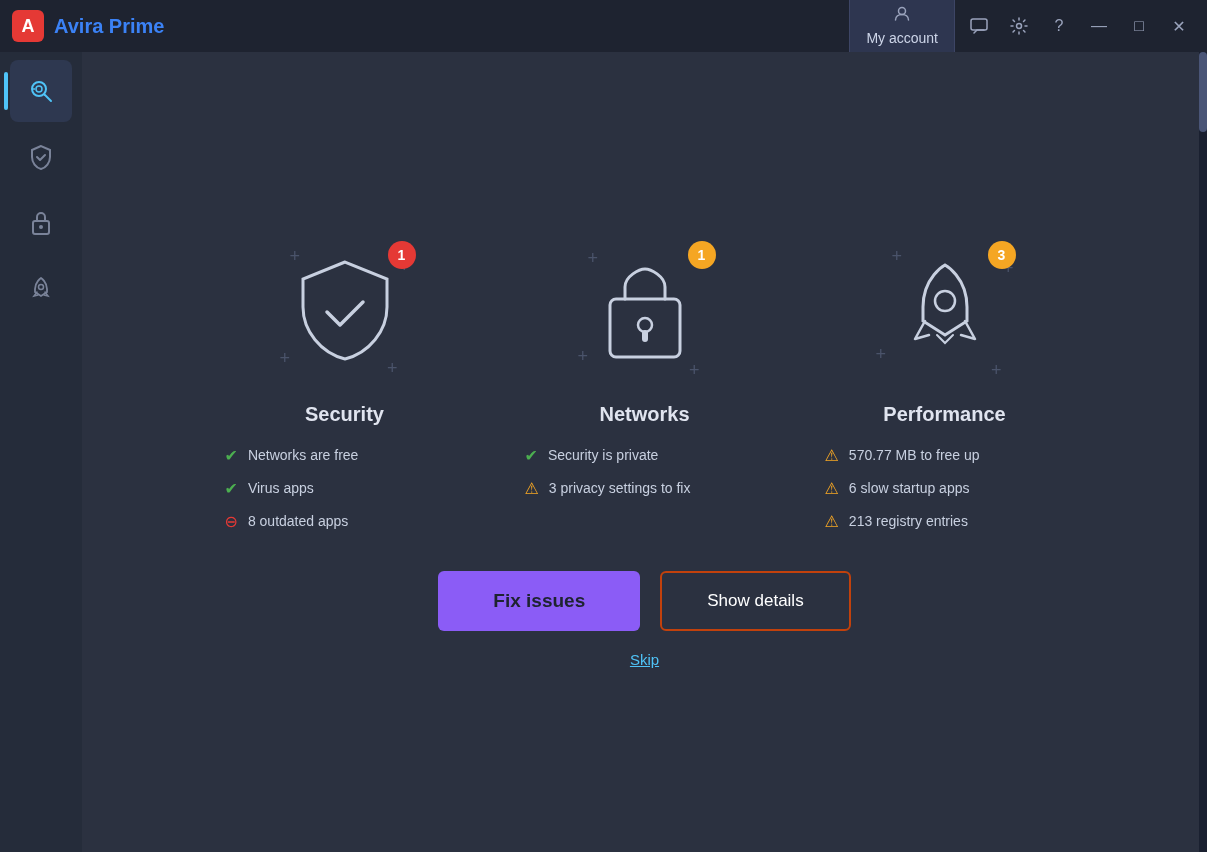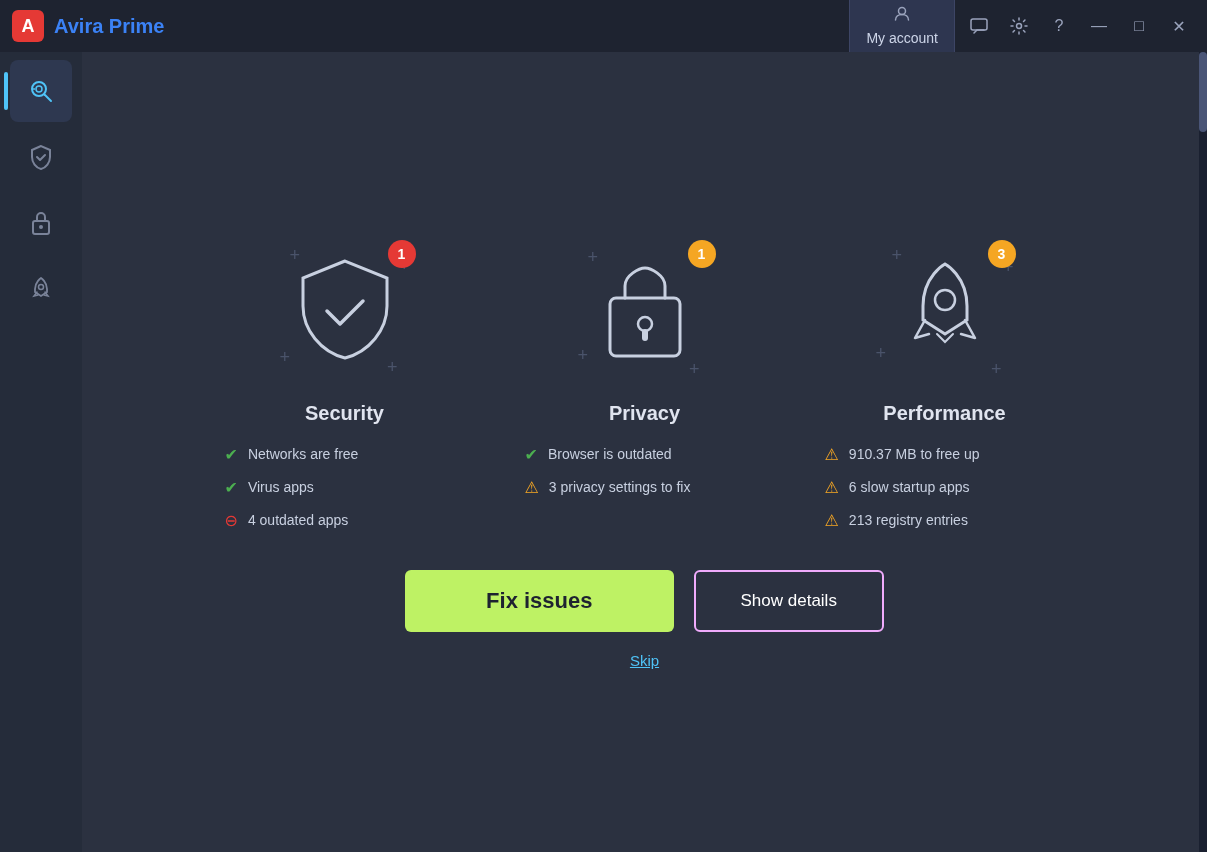"Privacy" div.card-title { text: Privacy -> Networks }
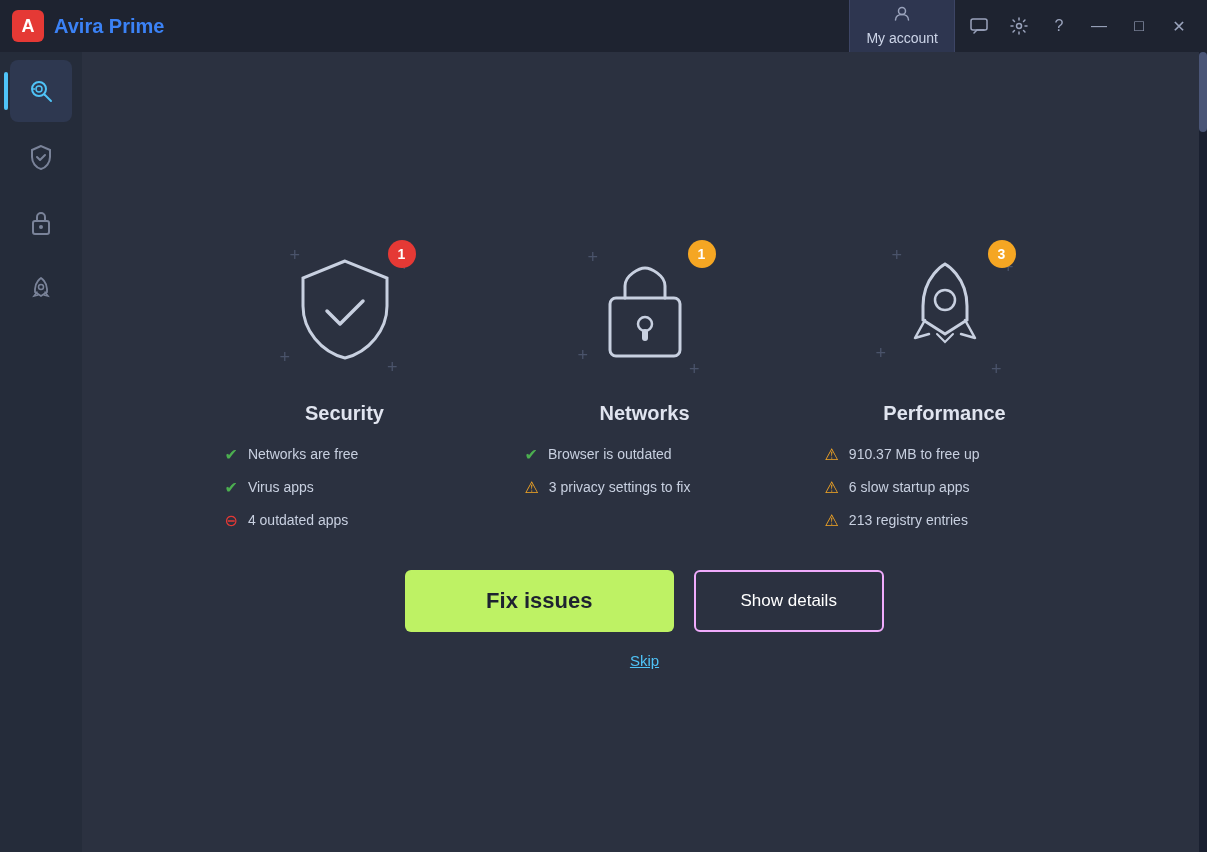"Browser is outdated" span { text: Browser is outdated -> Security is private }
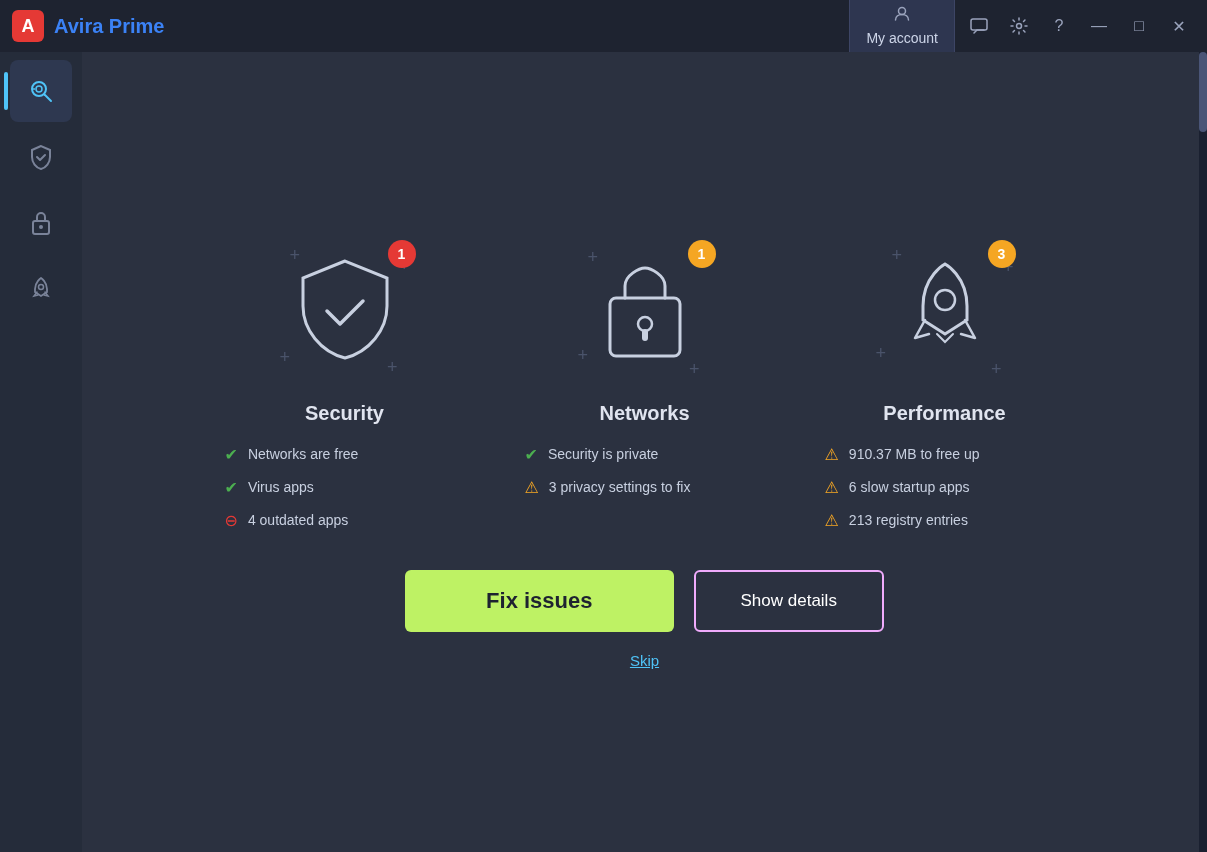"910.37 MB to free up" span { text: 910.37 -> 570.77 }
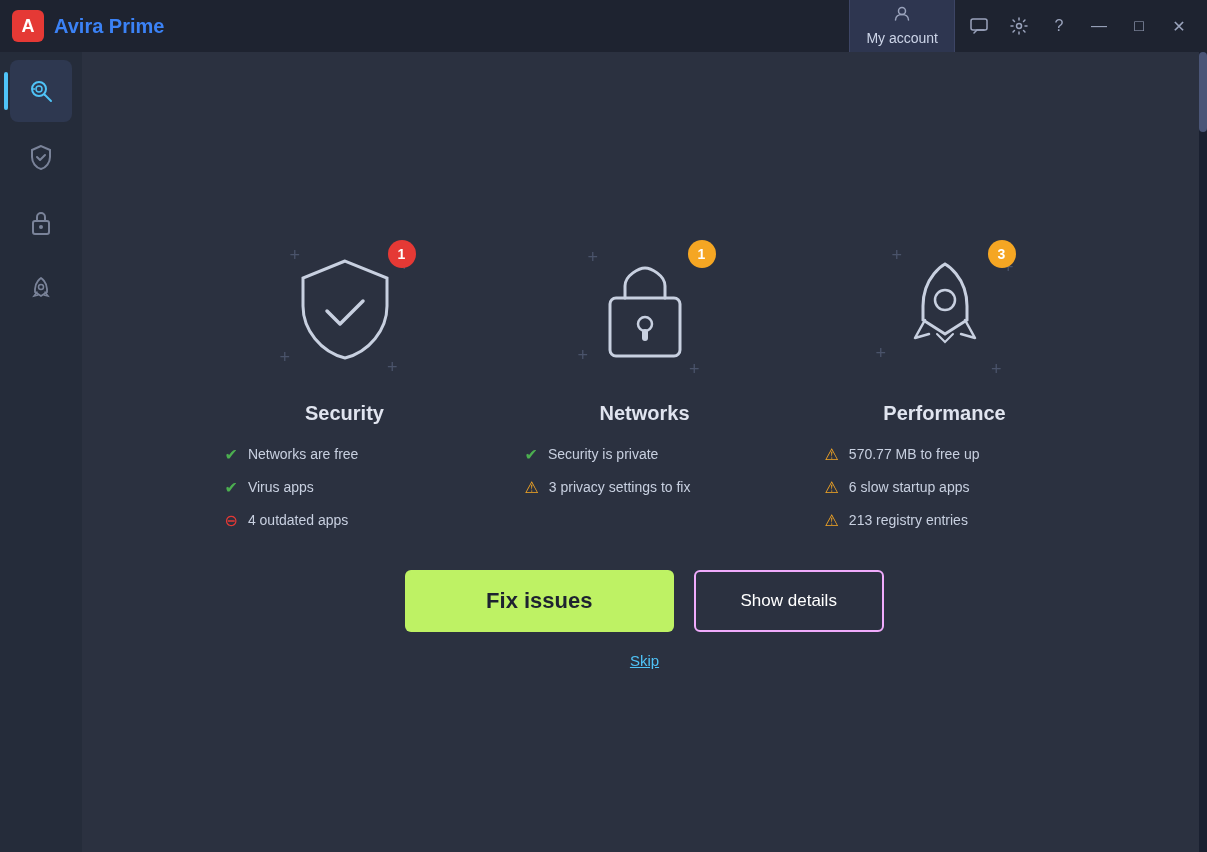"4 outdated apps" span { text: 4 -> 8 }
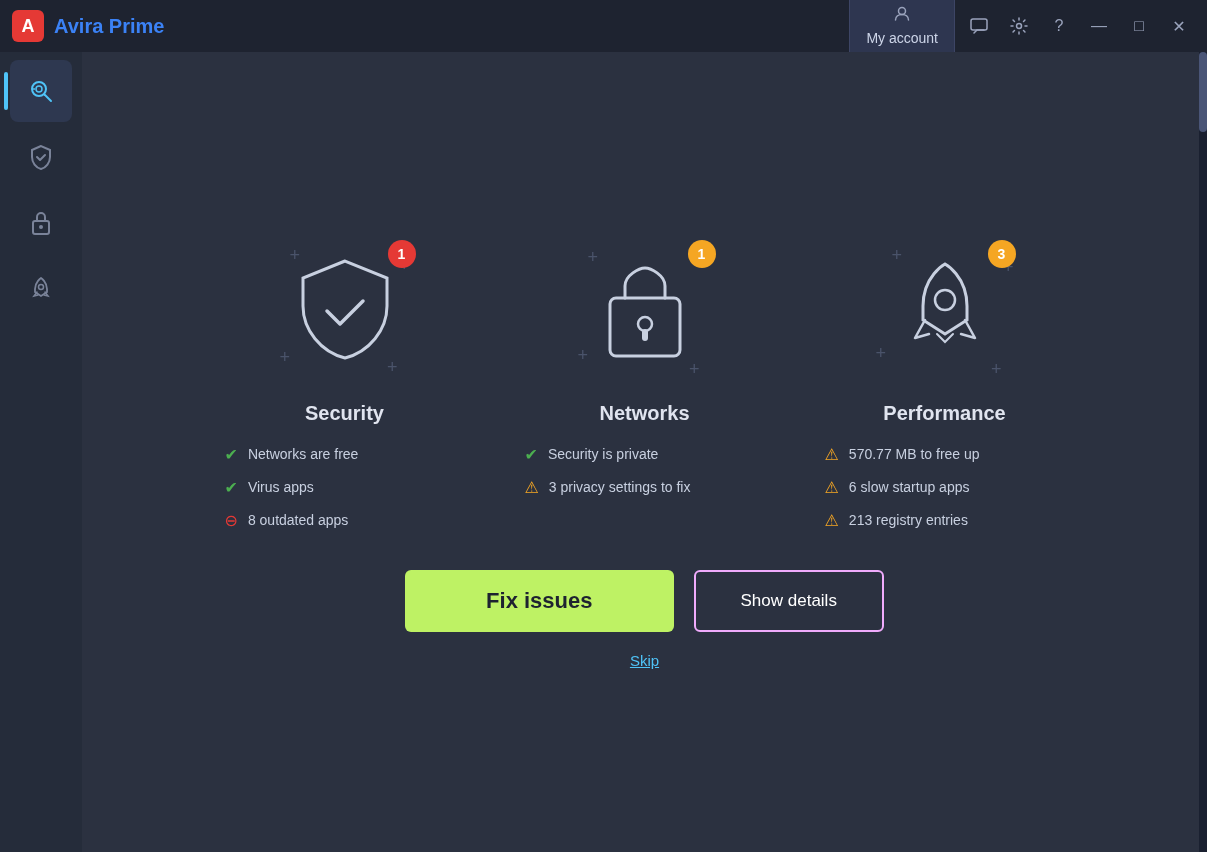"Fix issues" .btn-fix { background: #bef264 -> #8b5cf6; font-size: 22px -> 19px; padding: 18px 81px -> 18px 55px }
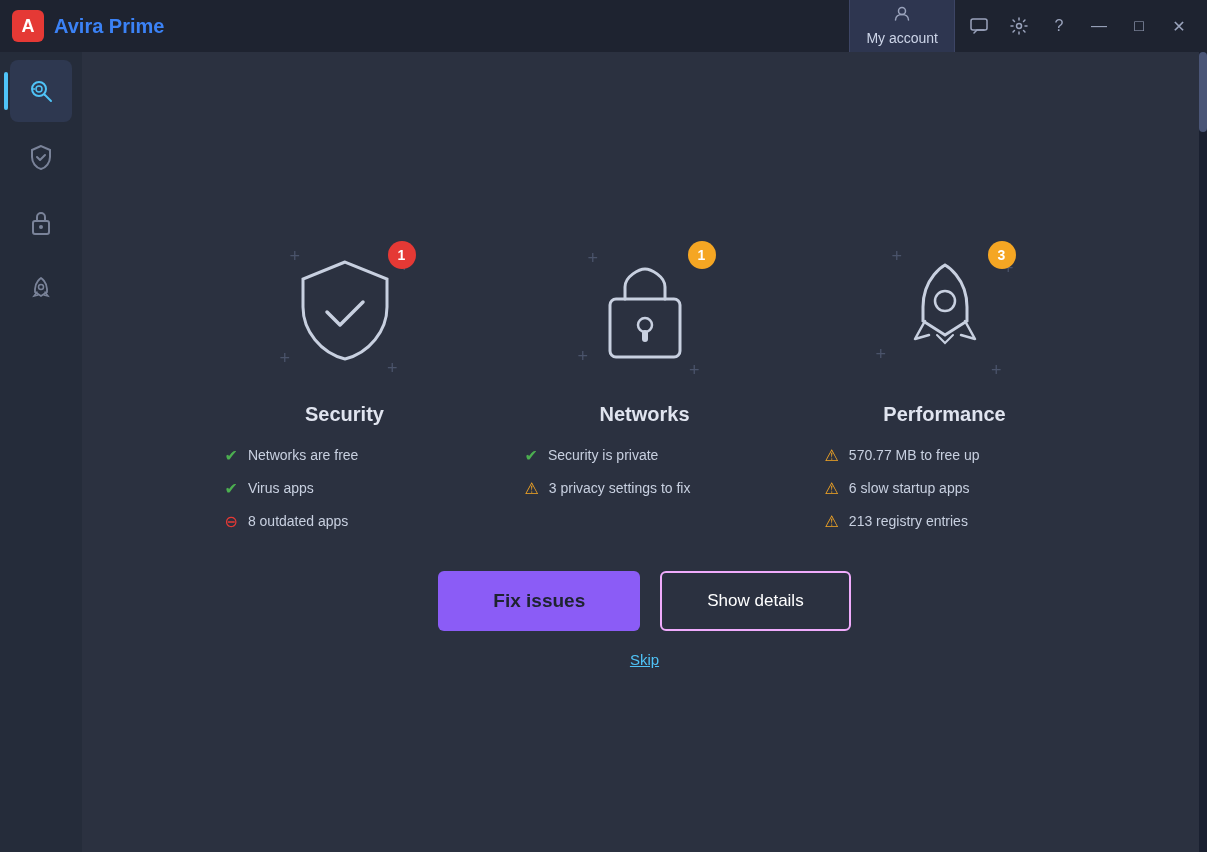"Show details" .btn-show { border: 2px solid #f0abfc -> 2px solid #c2410c }
